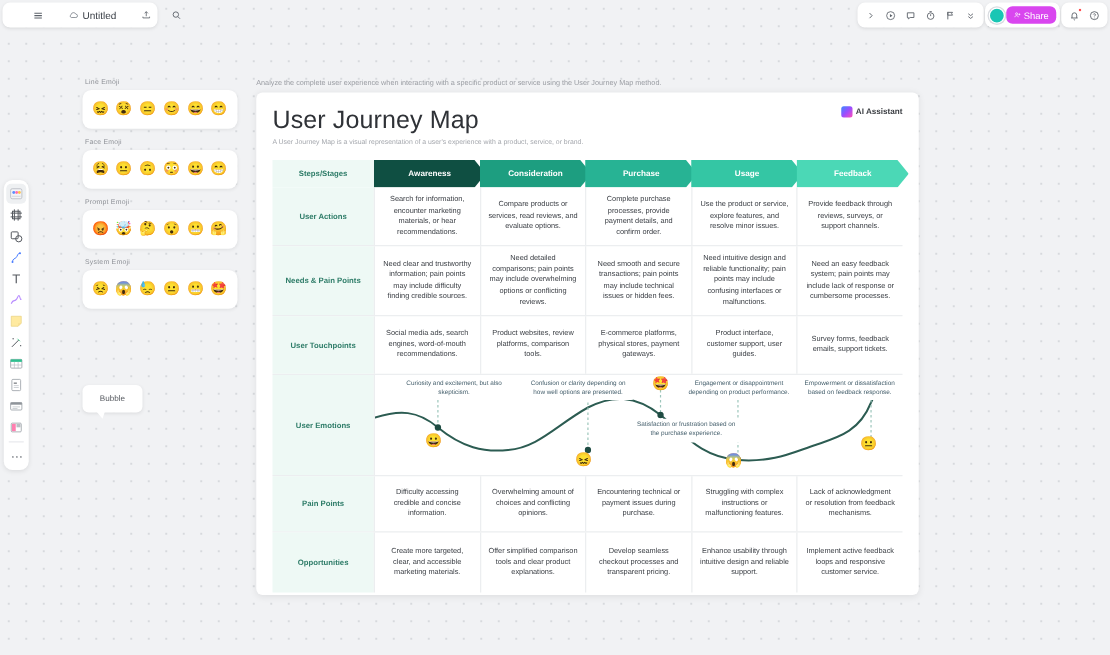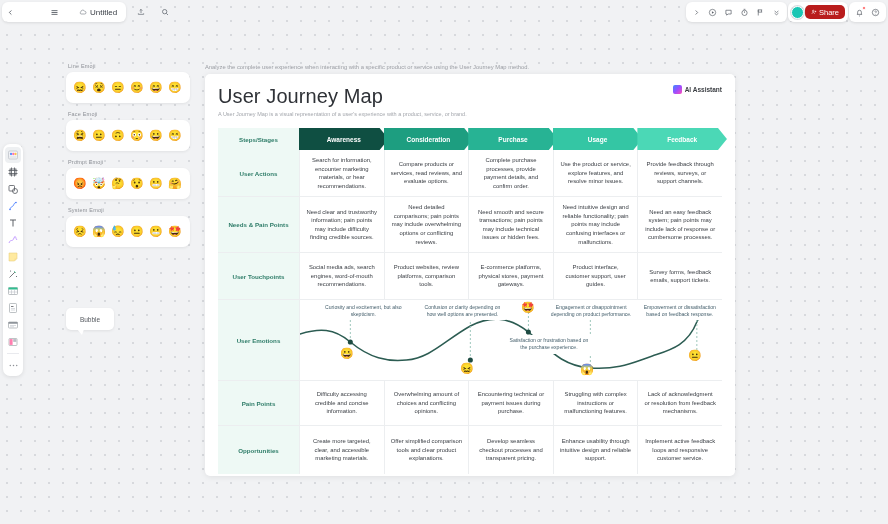"Untitled" .topbar-left { justify-content: none -> center }
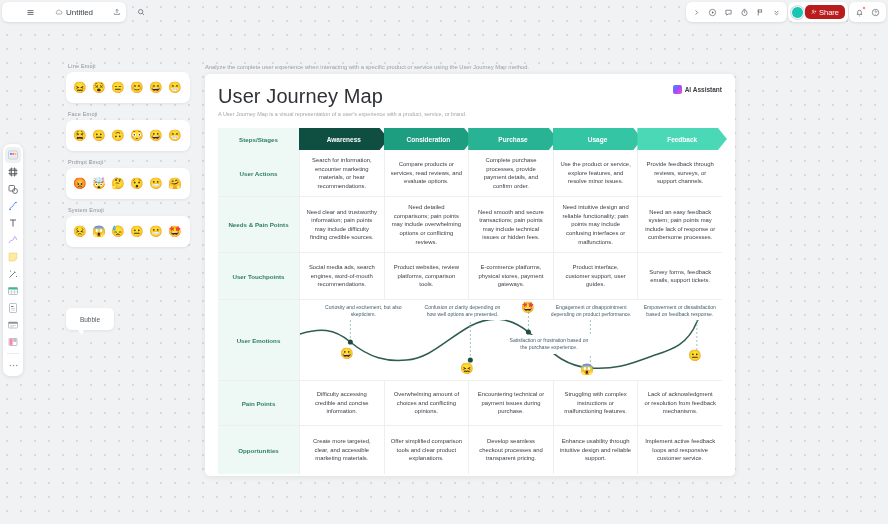"Share" .share-btn { background: #b91c1c -> #d946ef }
